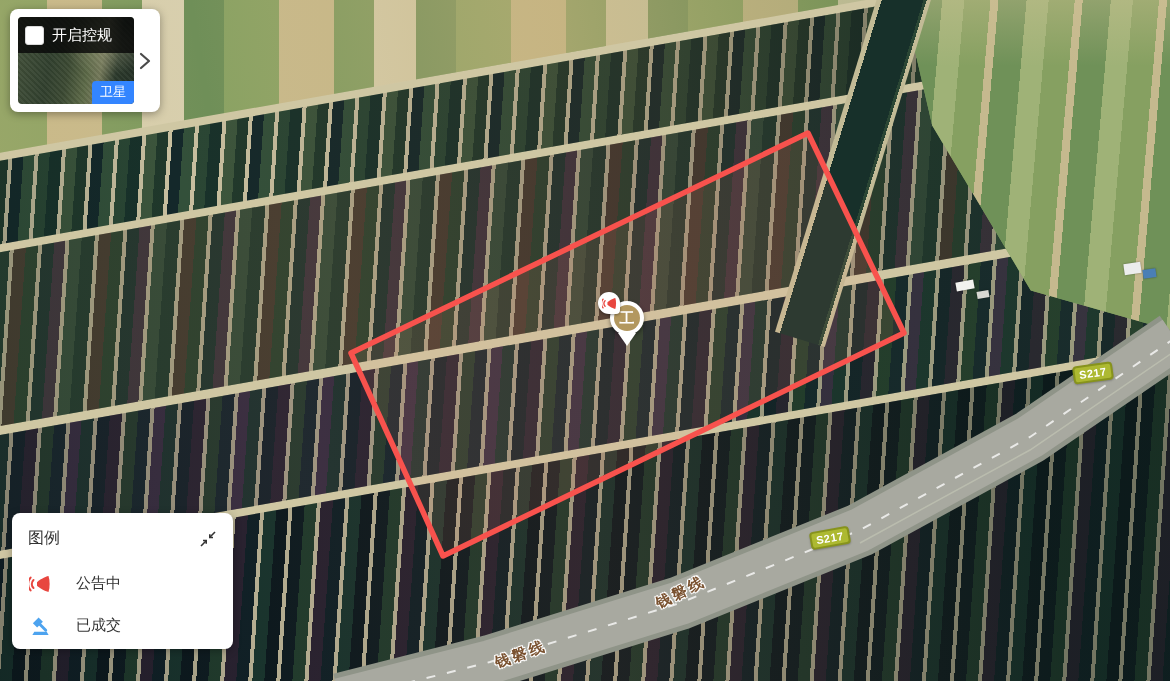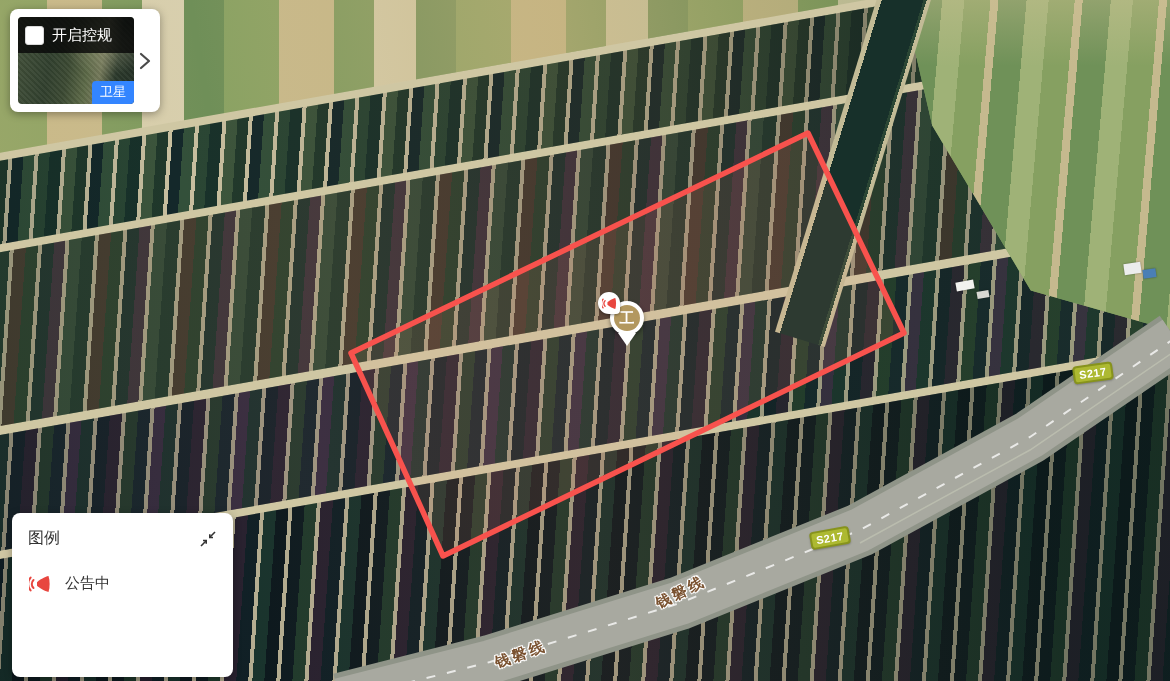"图例" #legend { height: 164px -> 136px }
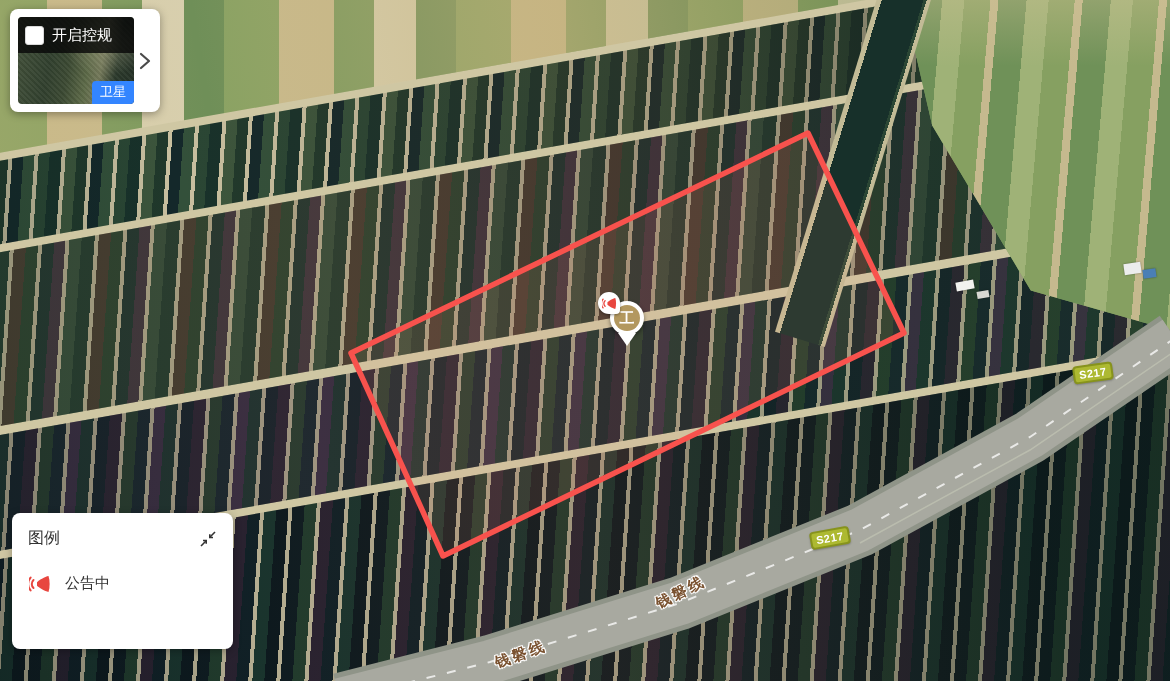"公告中" .legend-item { gap: 13px -> 24px }
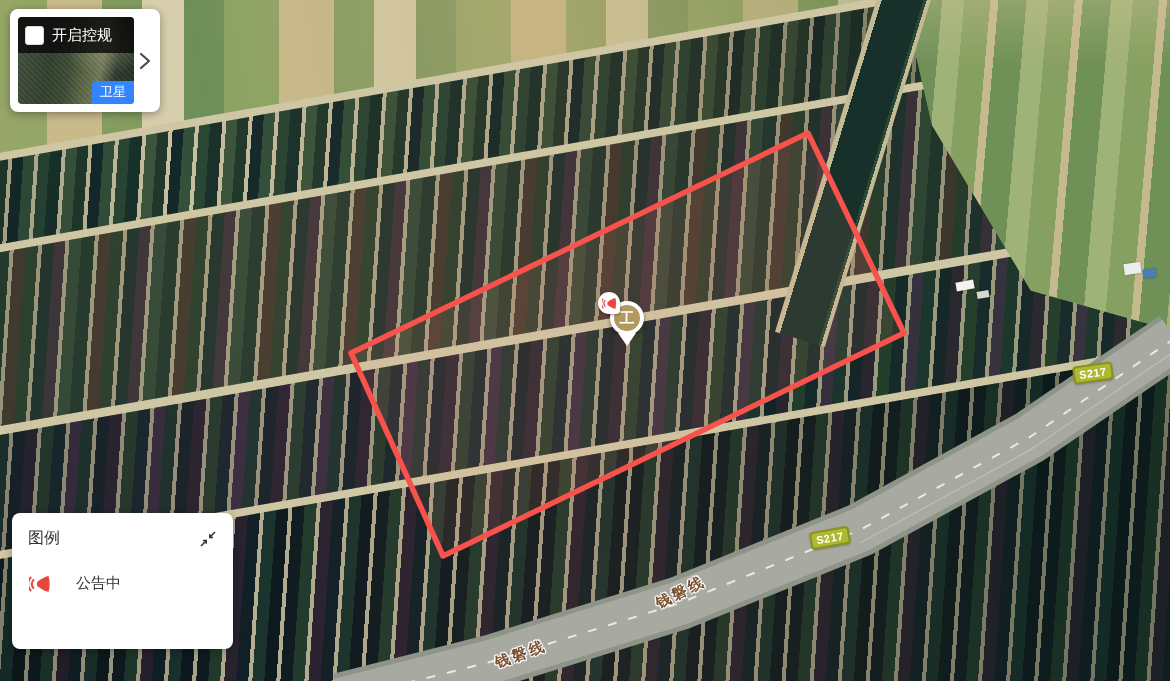"已成交" div.legend-item { html: none -> <div> <div> <svg> <path></path> <path></path> <path></path> </svg> </div> <span>已成交</span> </div> }
